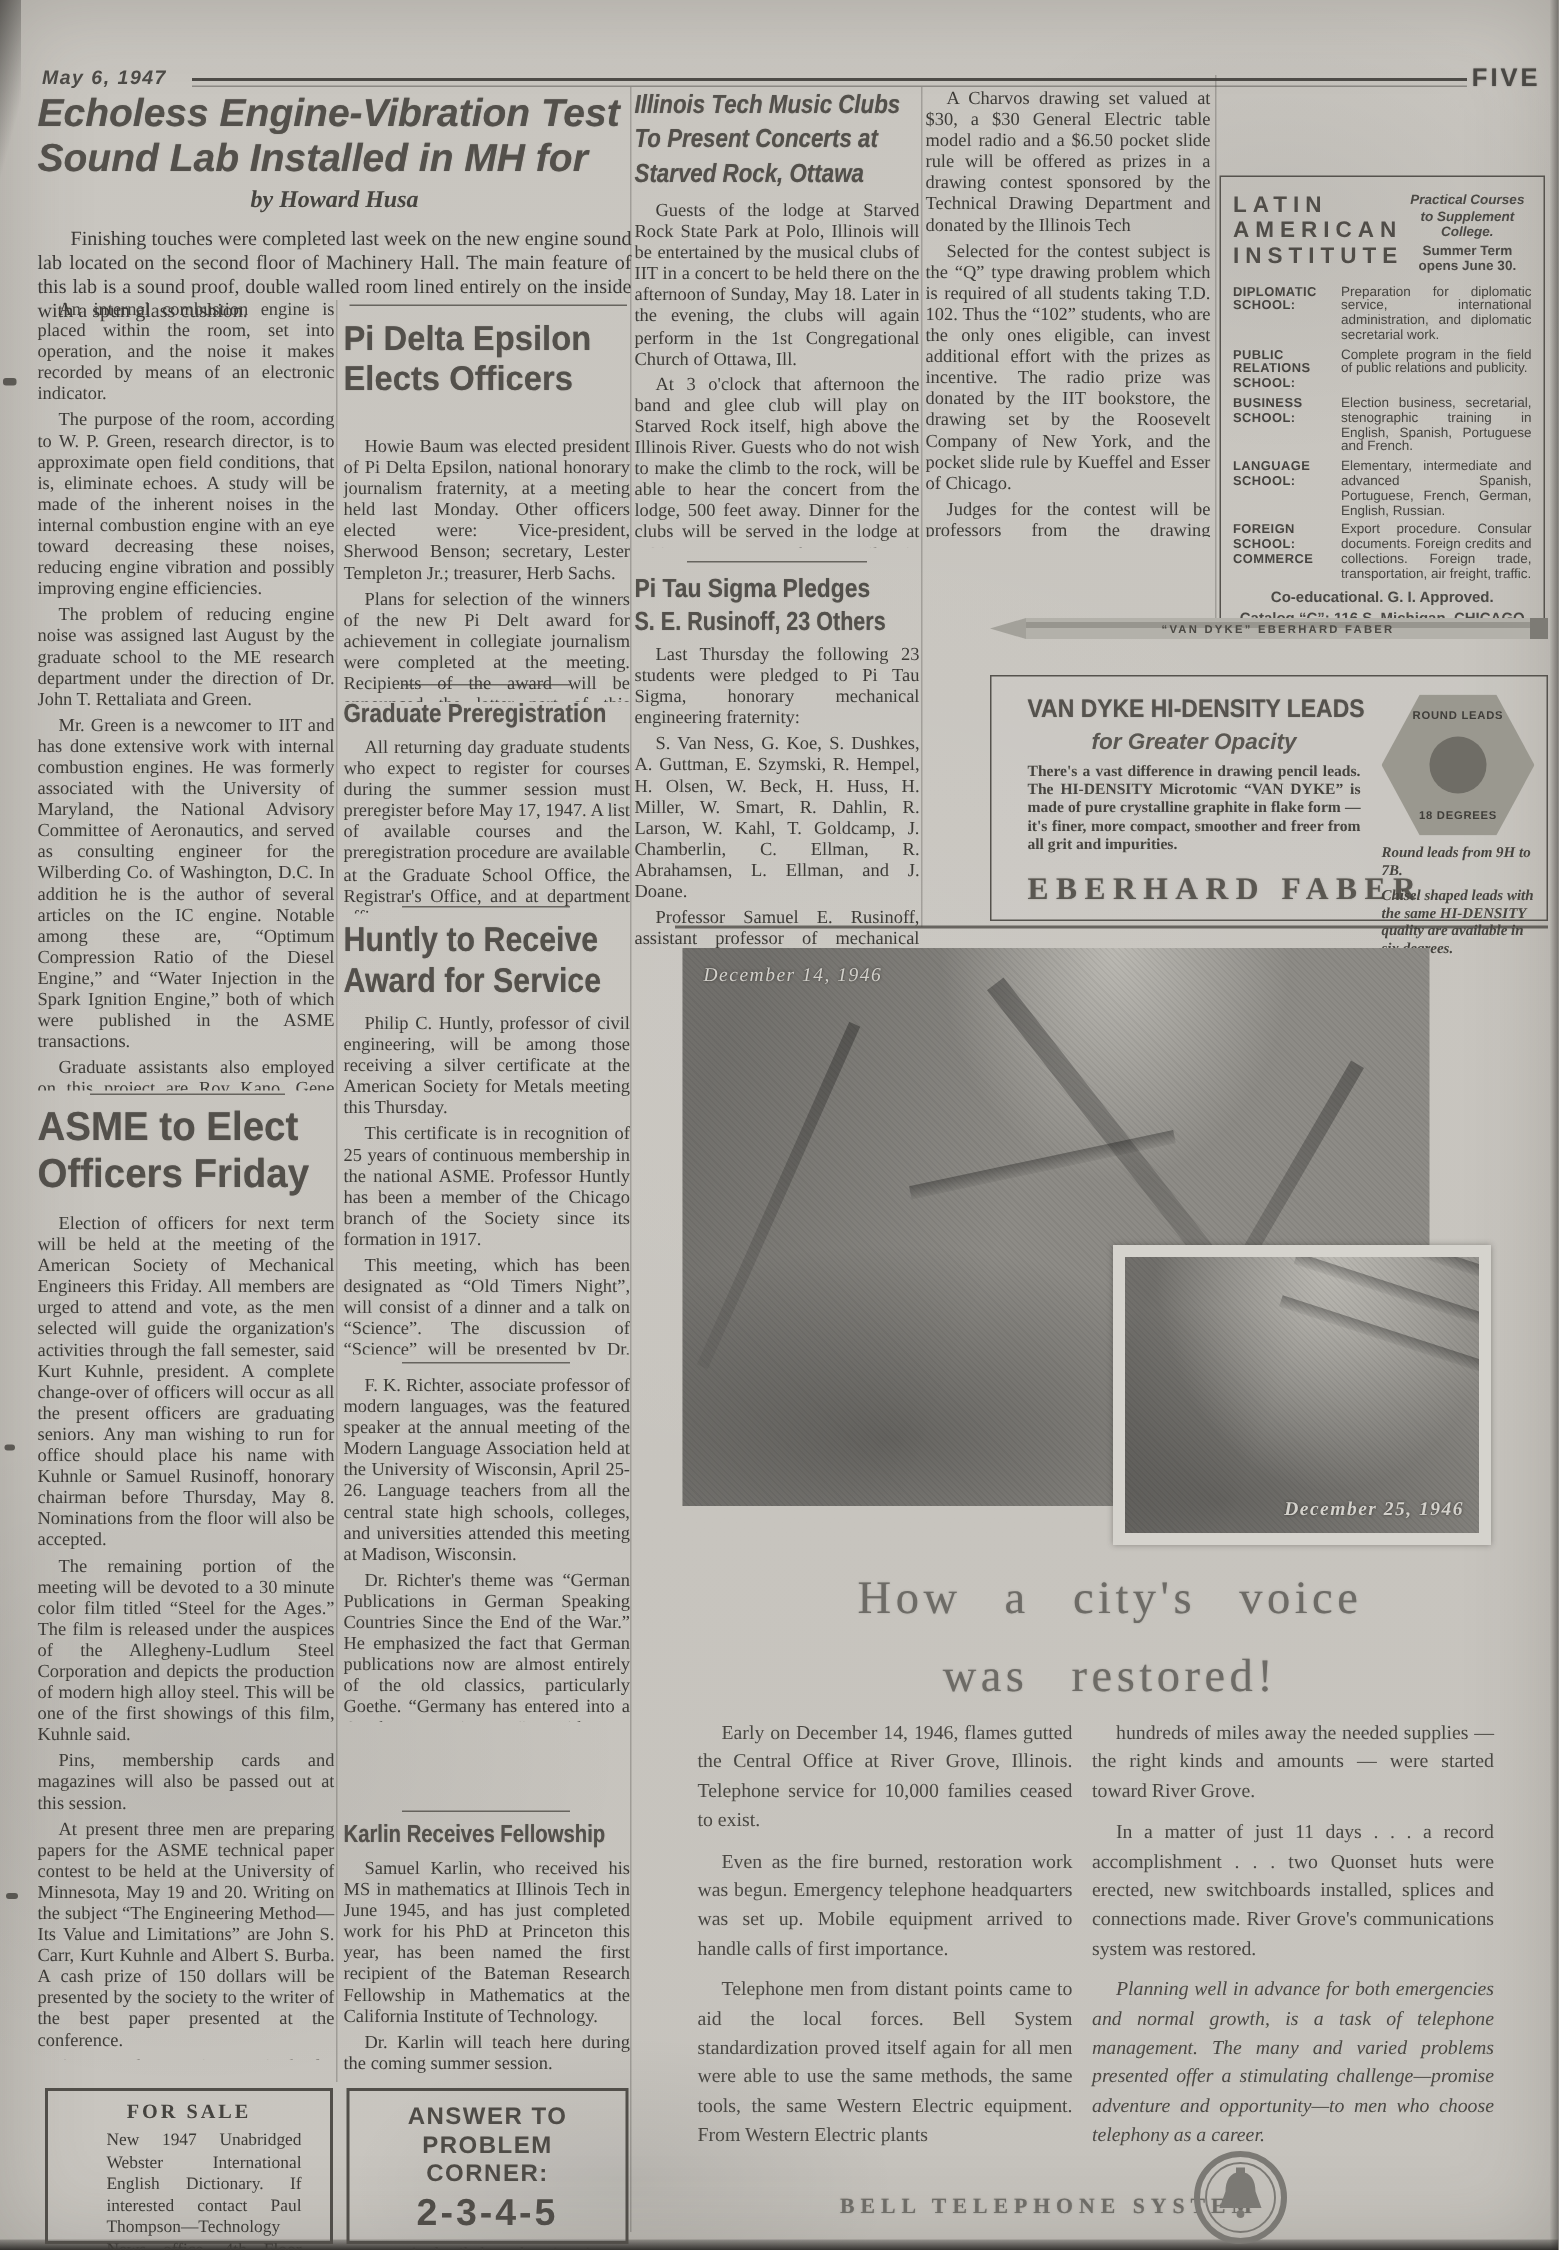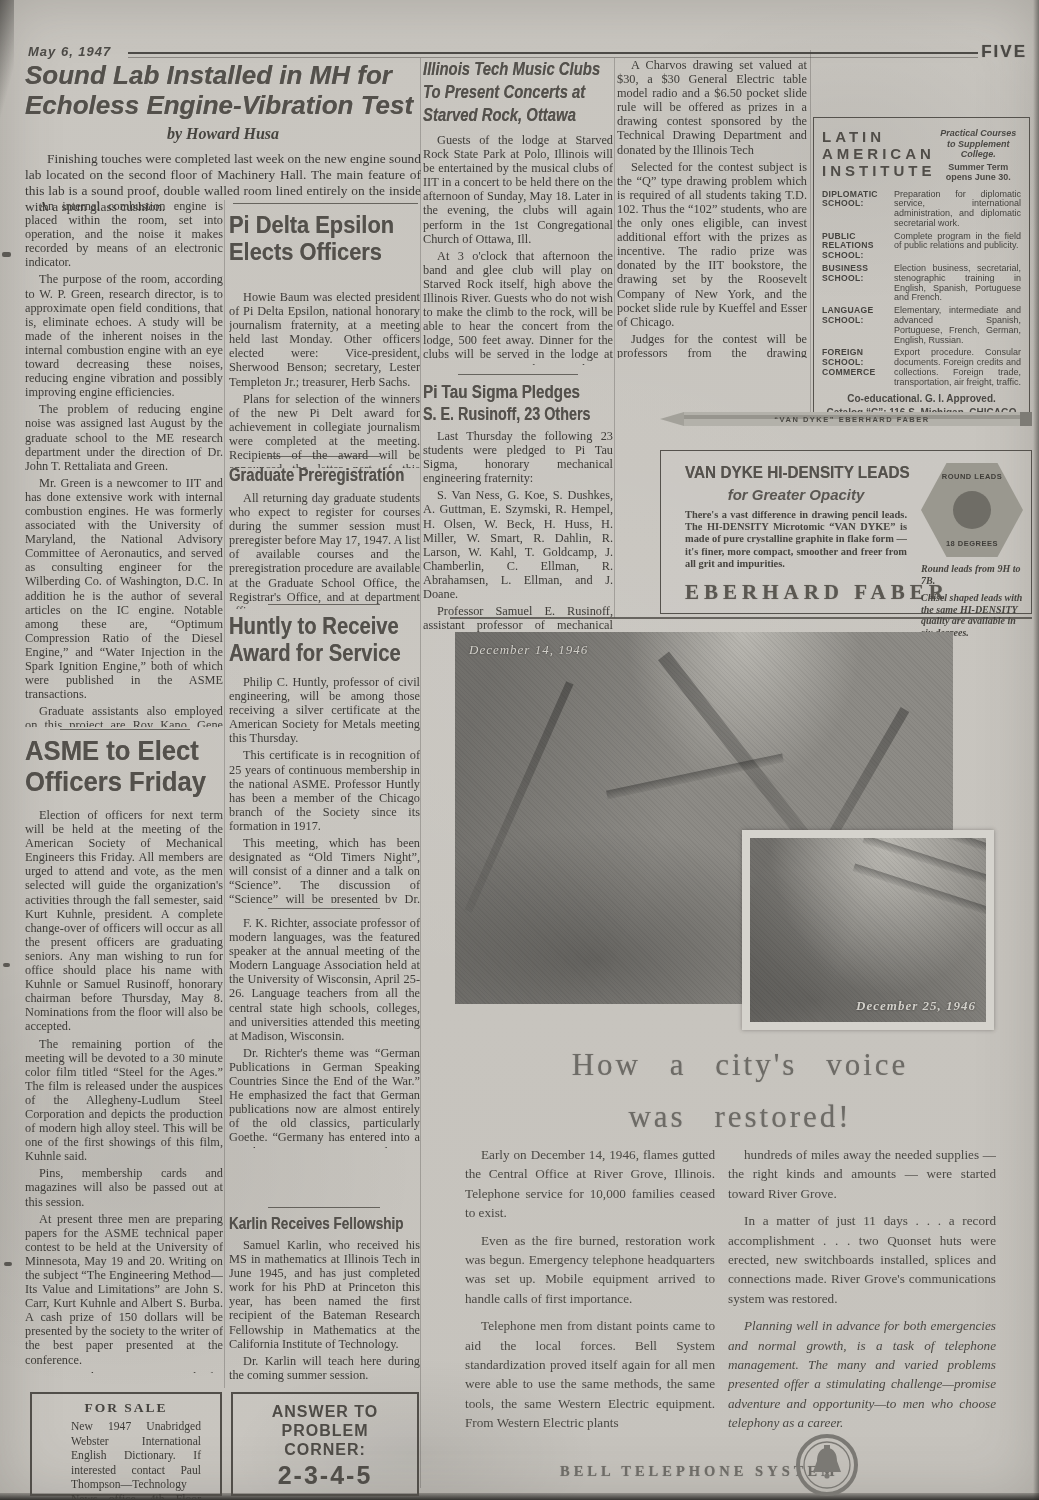"Sound Lab Installed in MH" span.hl-line { order: before "Echoless Engine-Vibration Test" -> after "Echoless Engine-Vibration Test" }
